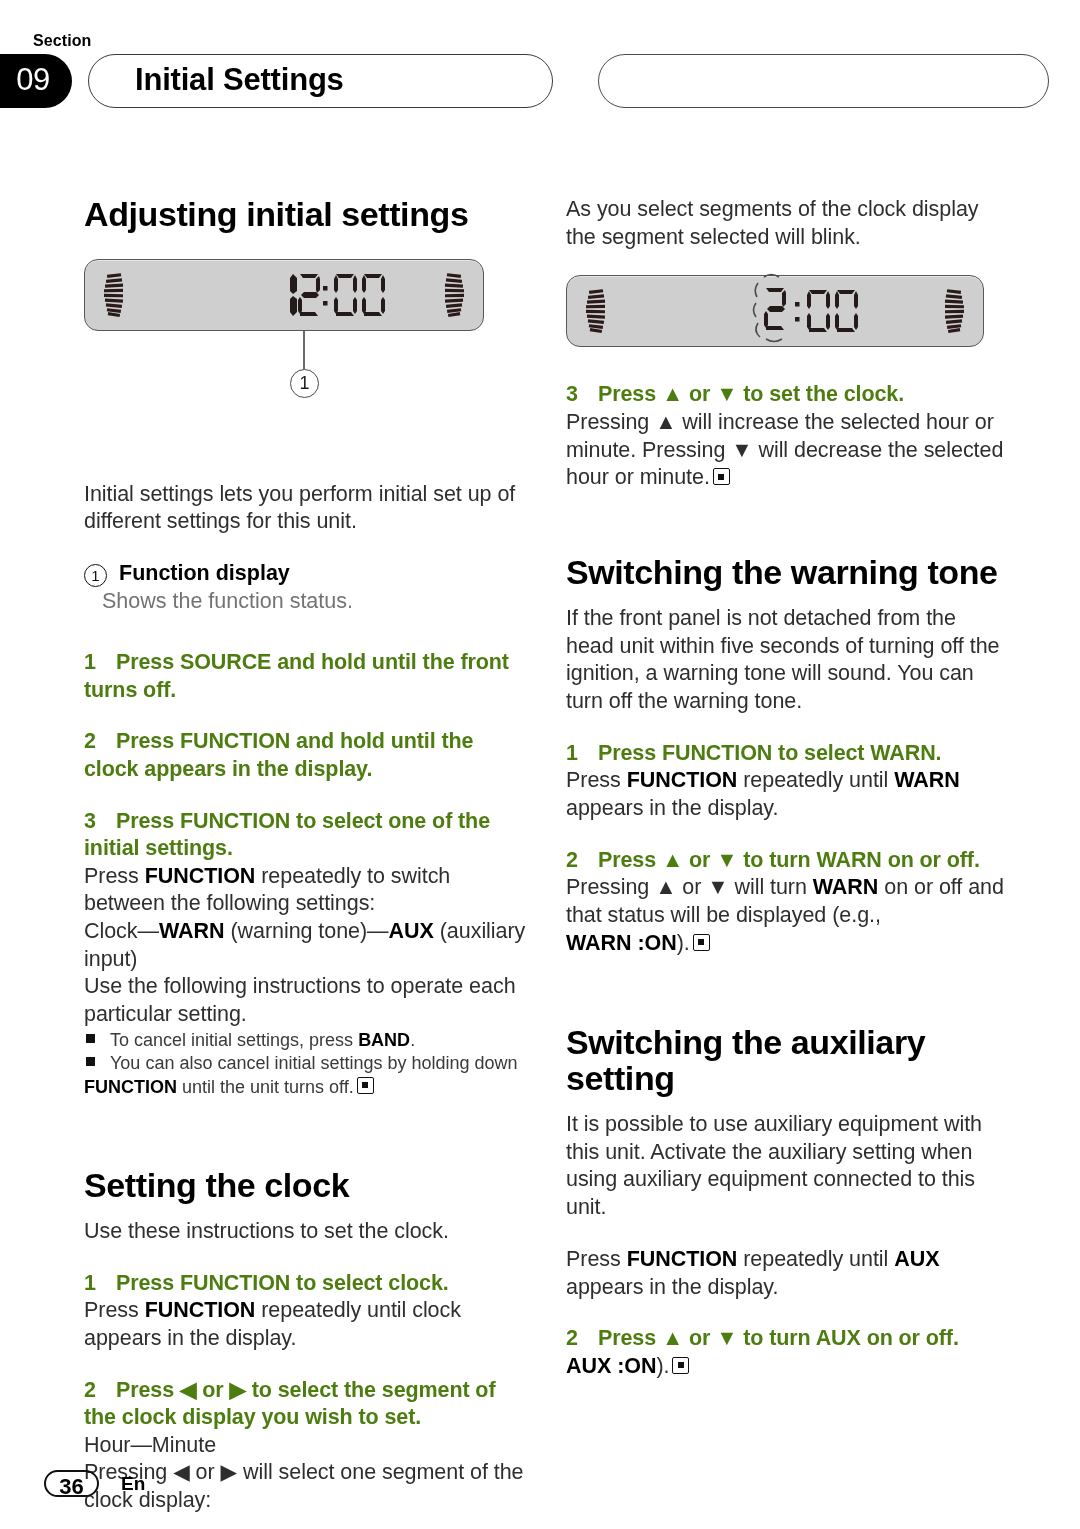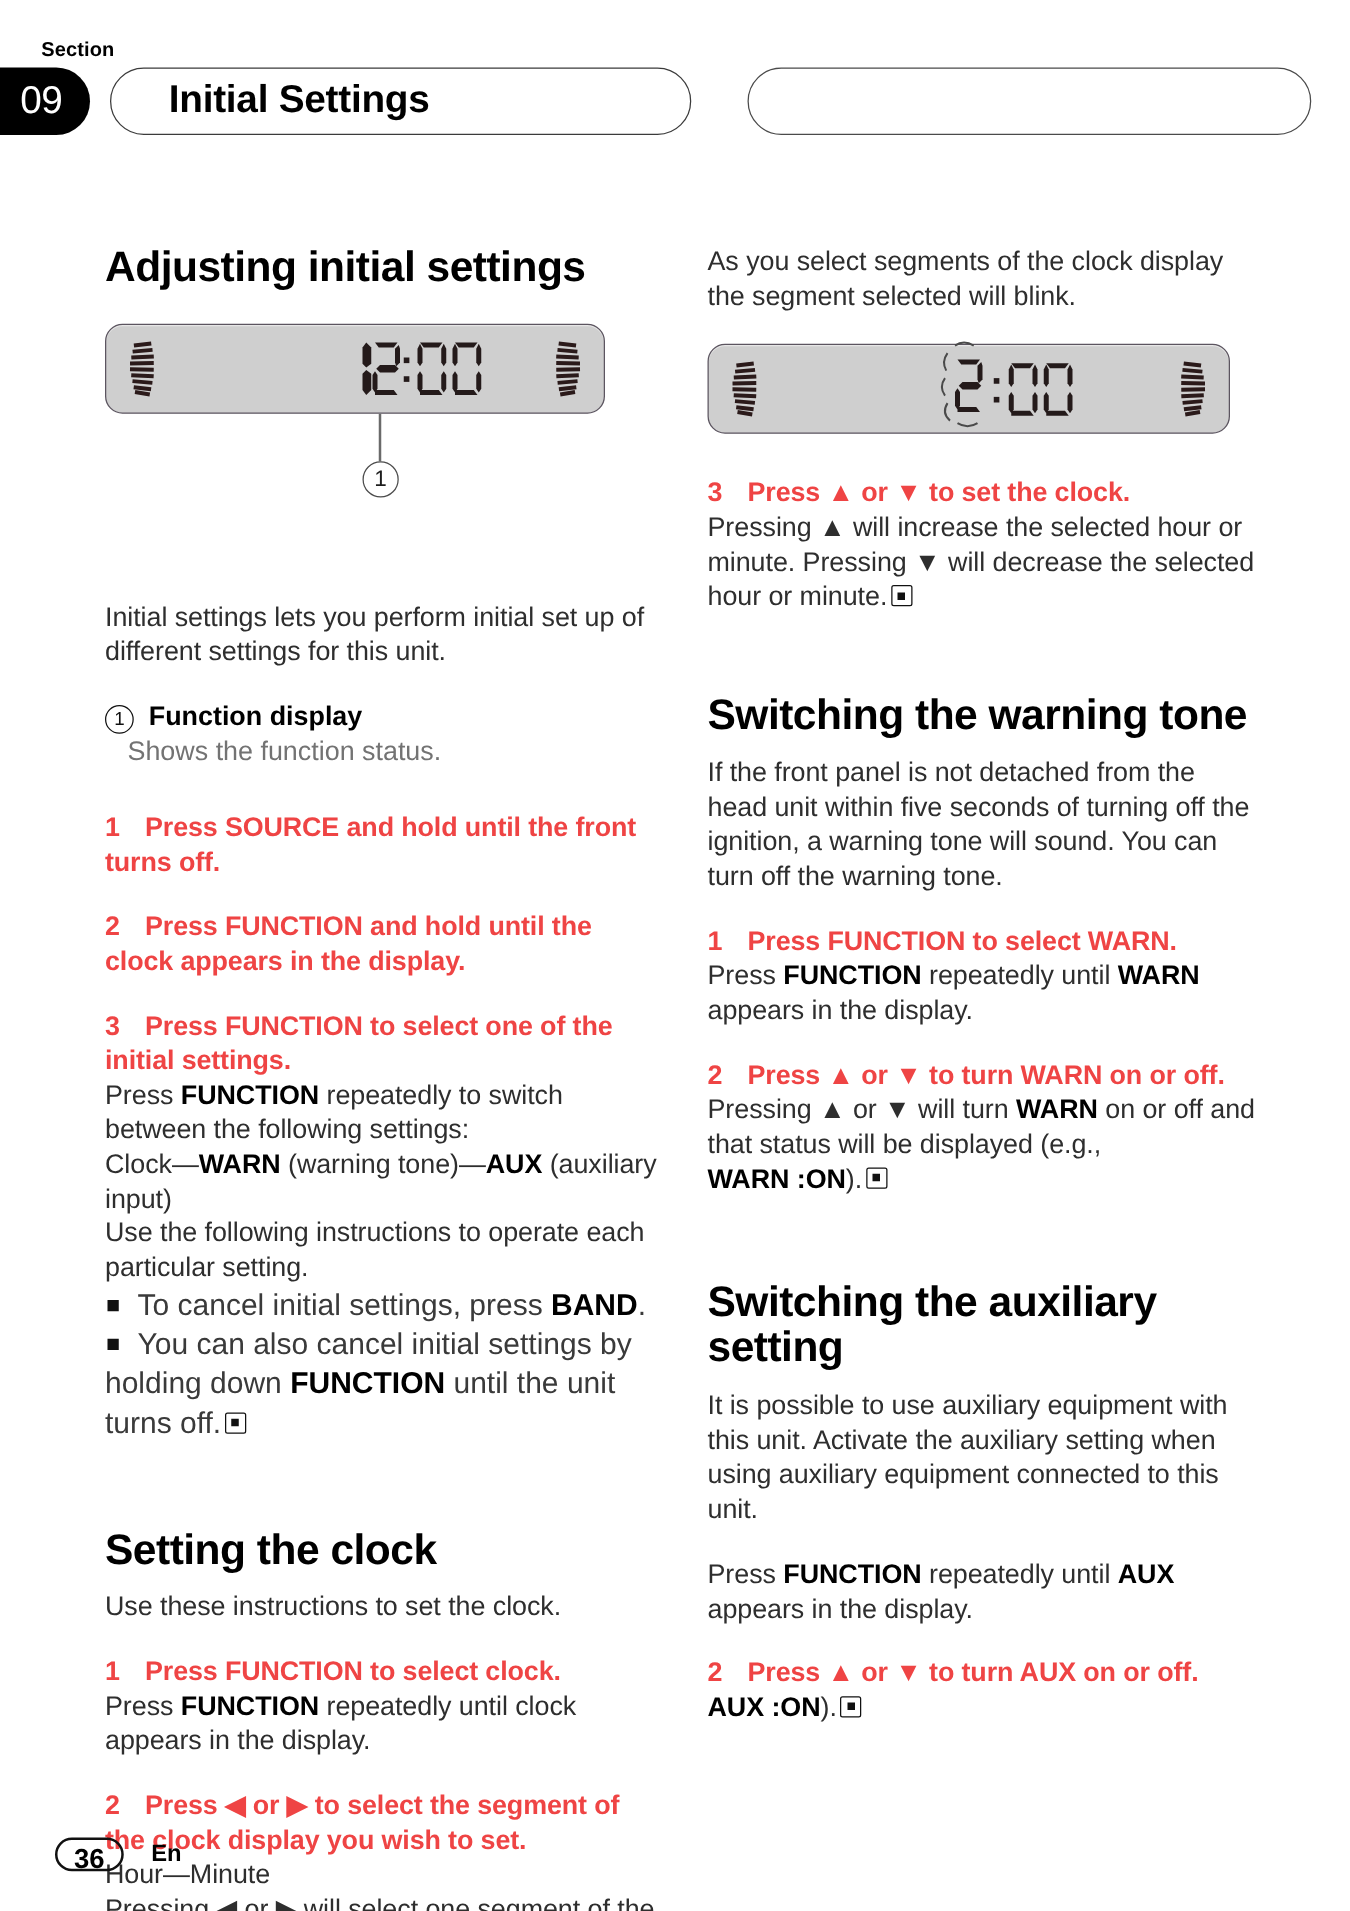"3 Press ▲ or ▼" .step { color: #ef4444 -> #4d7c0f }
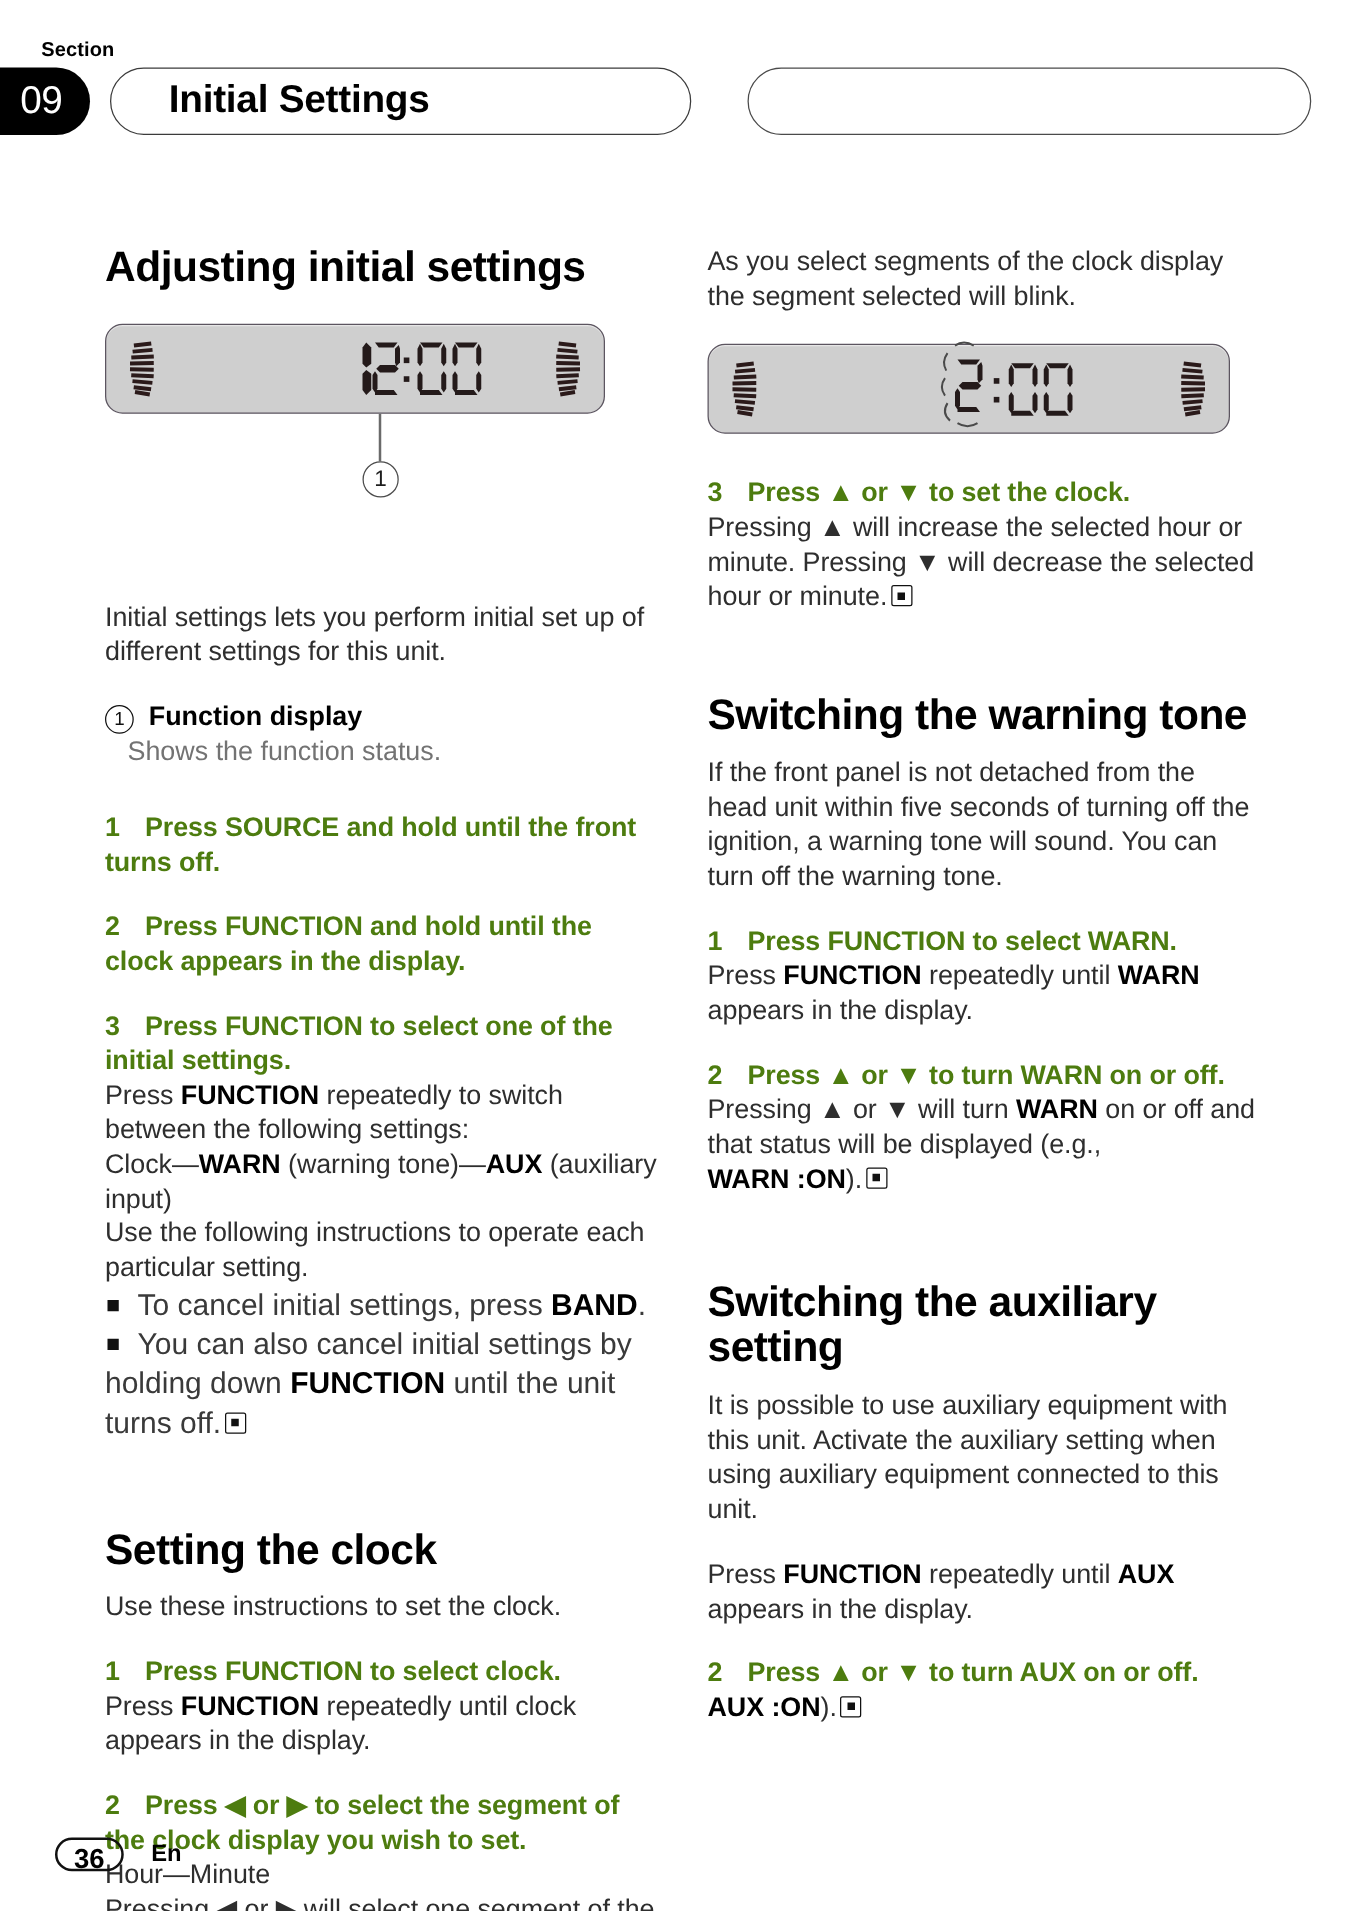"To cancel initial settings, press" .note { font-size: 24px -> 18px }
